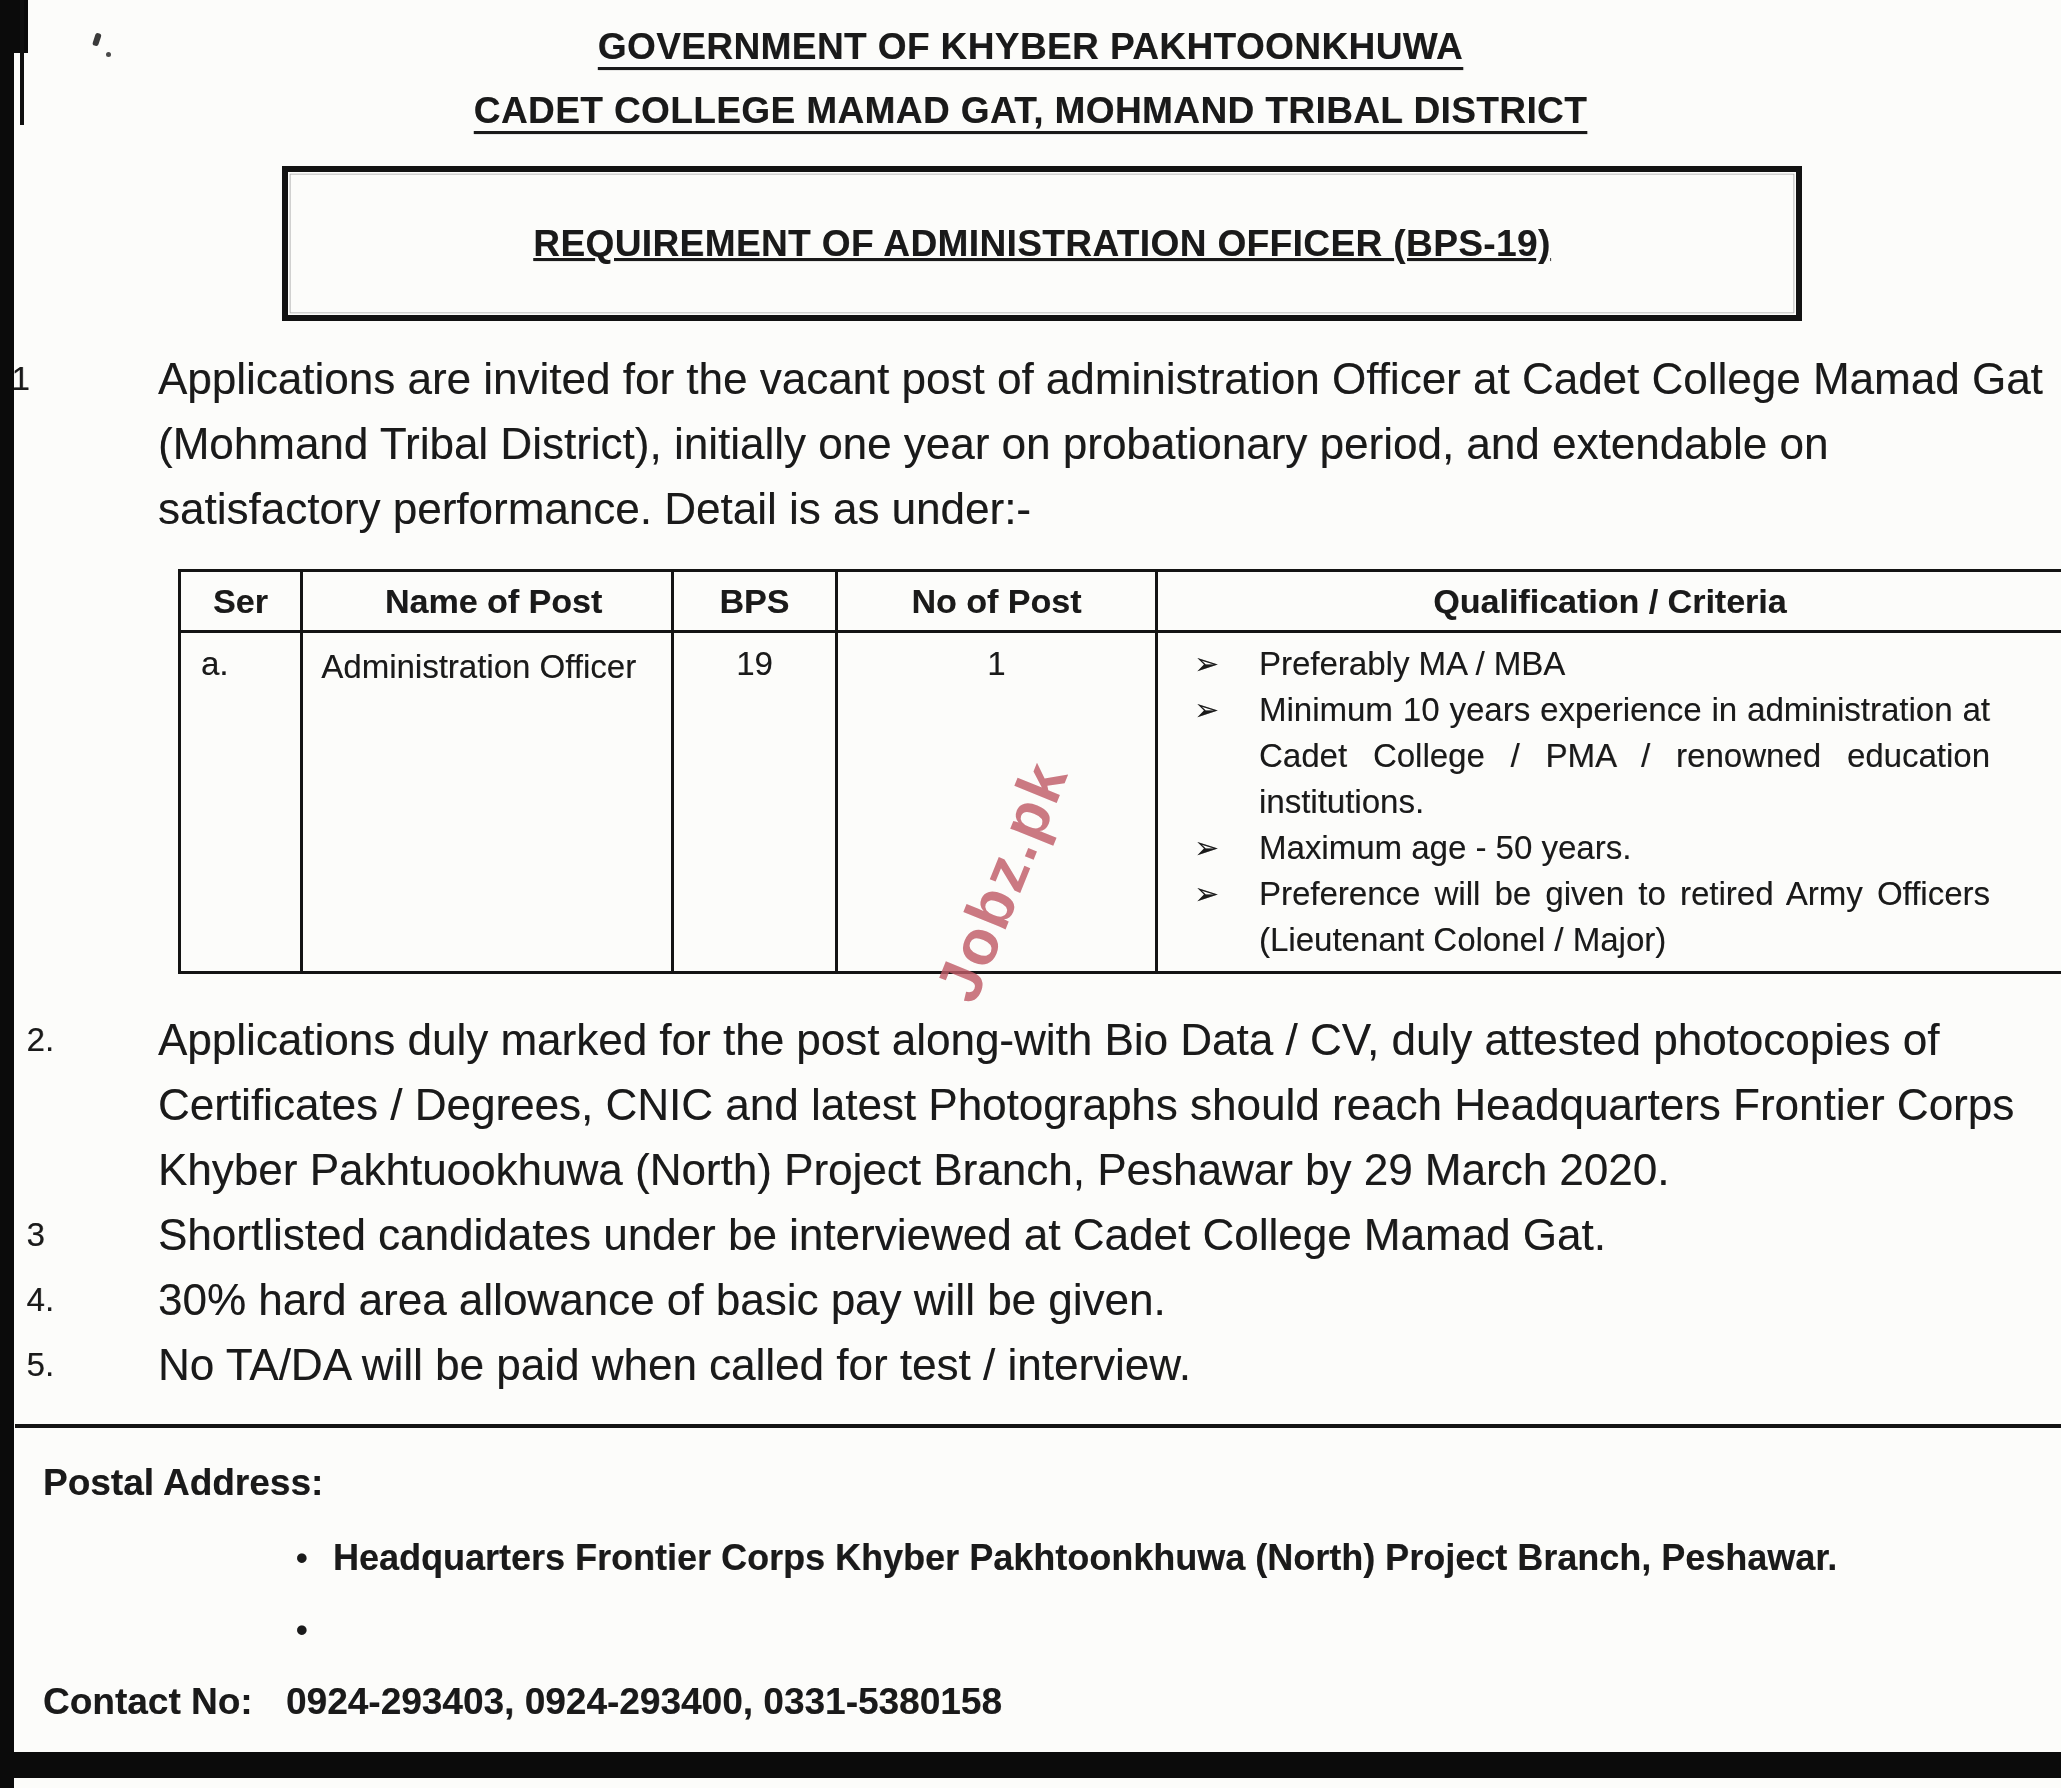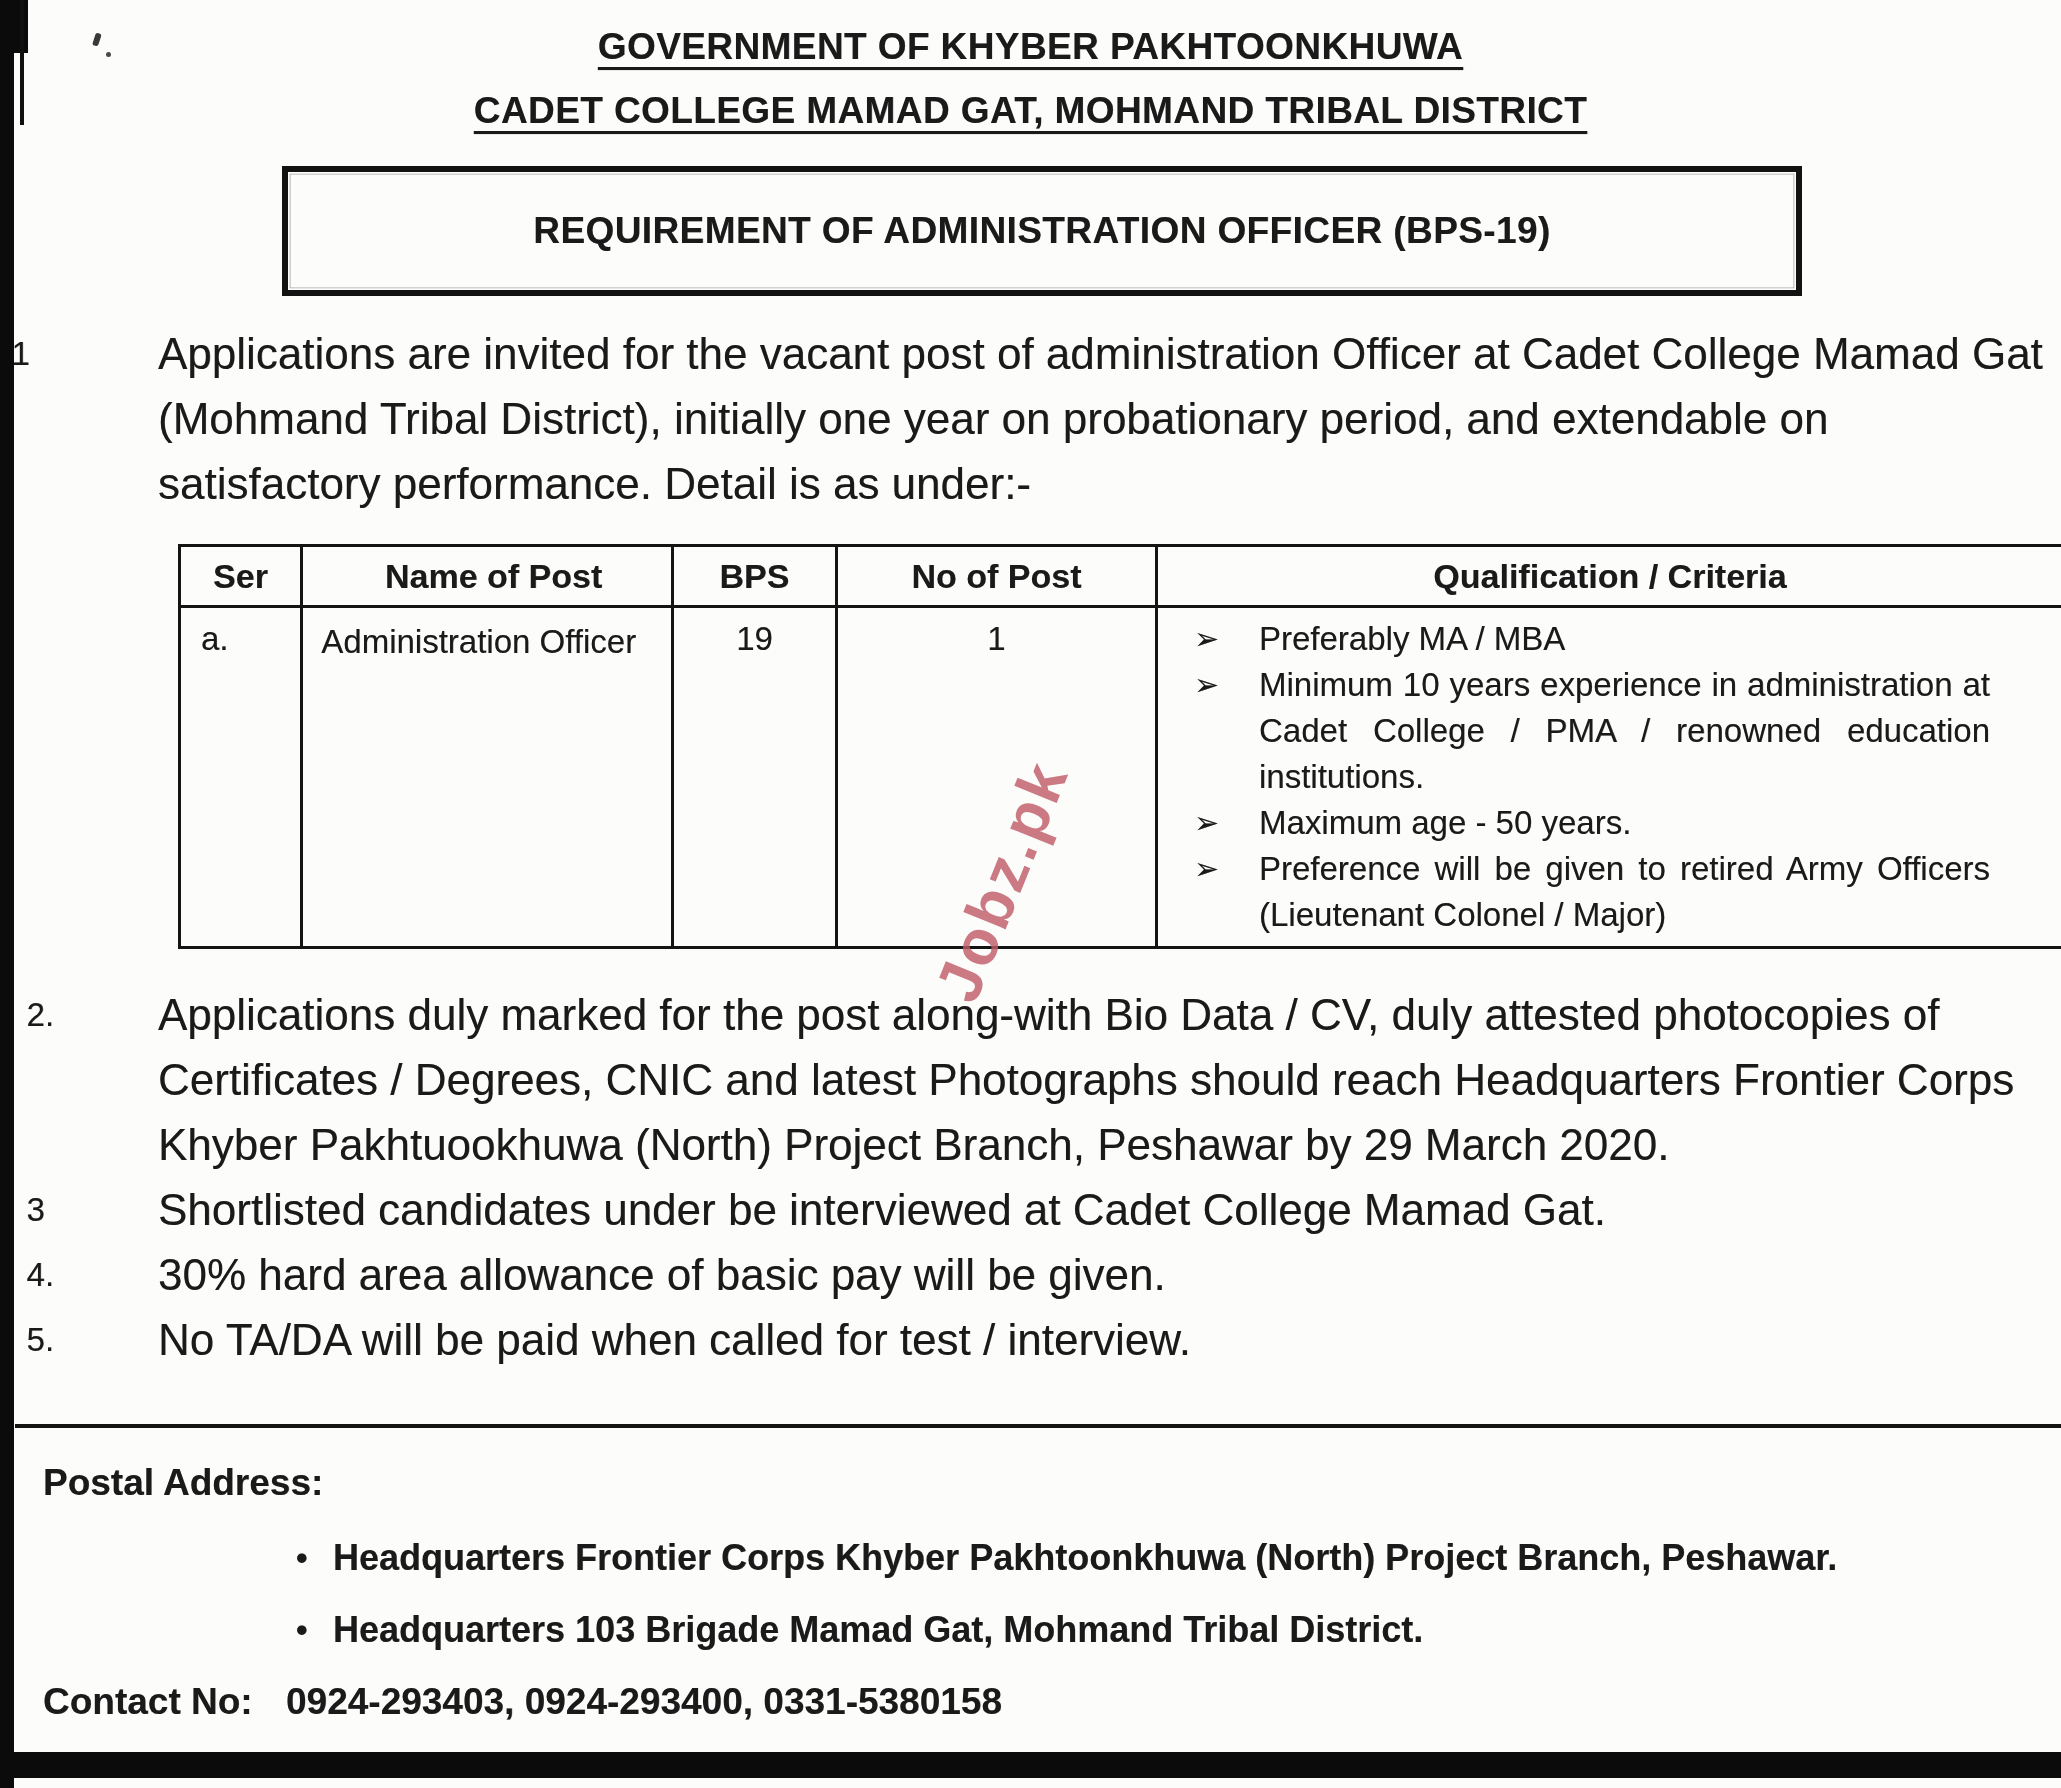"REQUIREMENT OF ADMINISTRATION OFFICER" .title-box { height: 130px -> 155px; text-decoration: none -> underline }
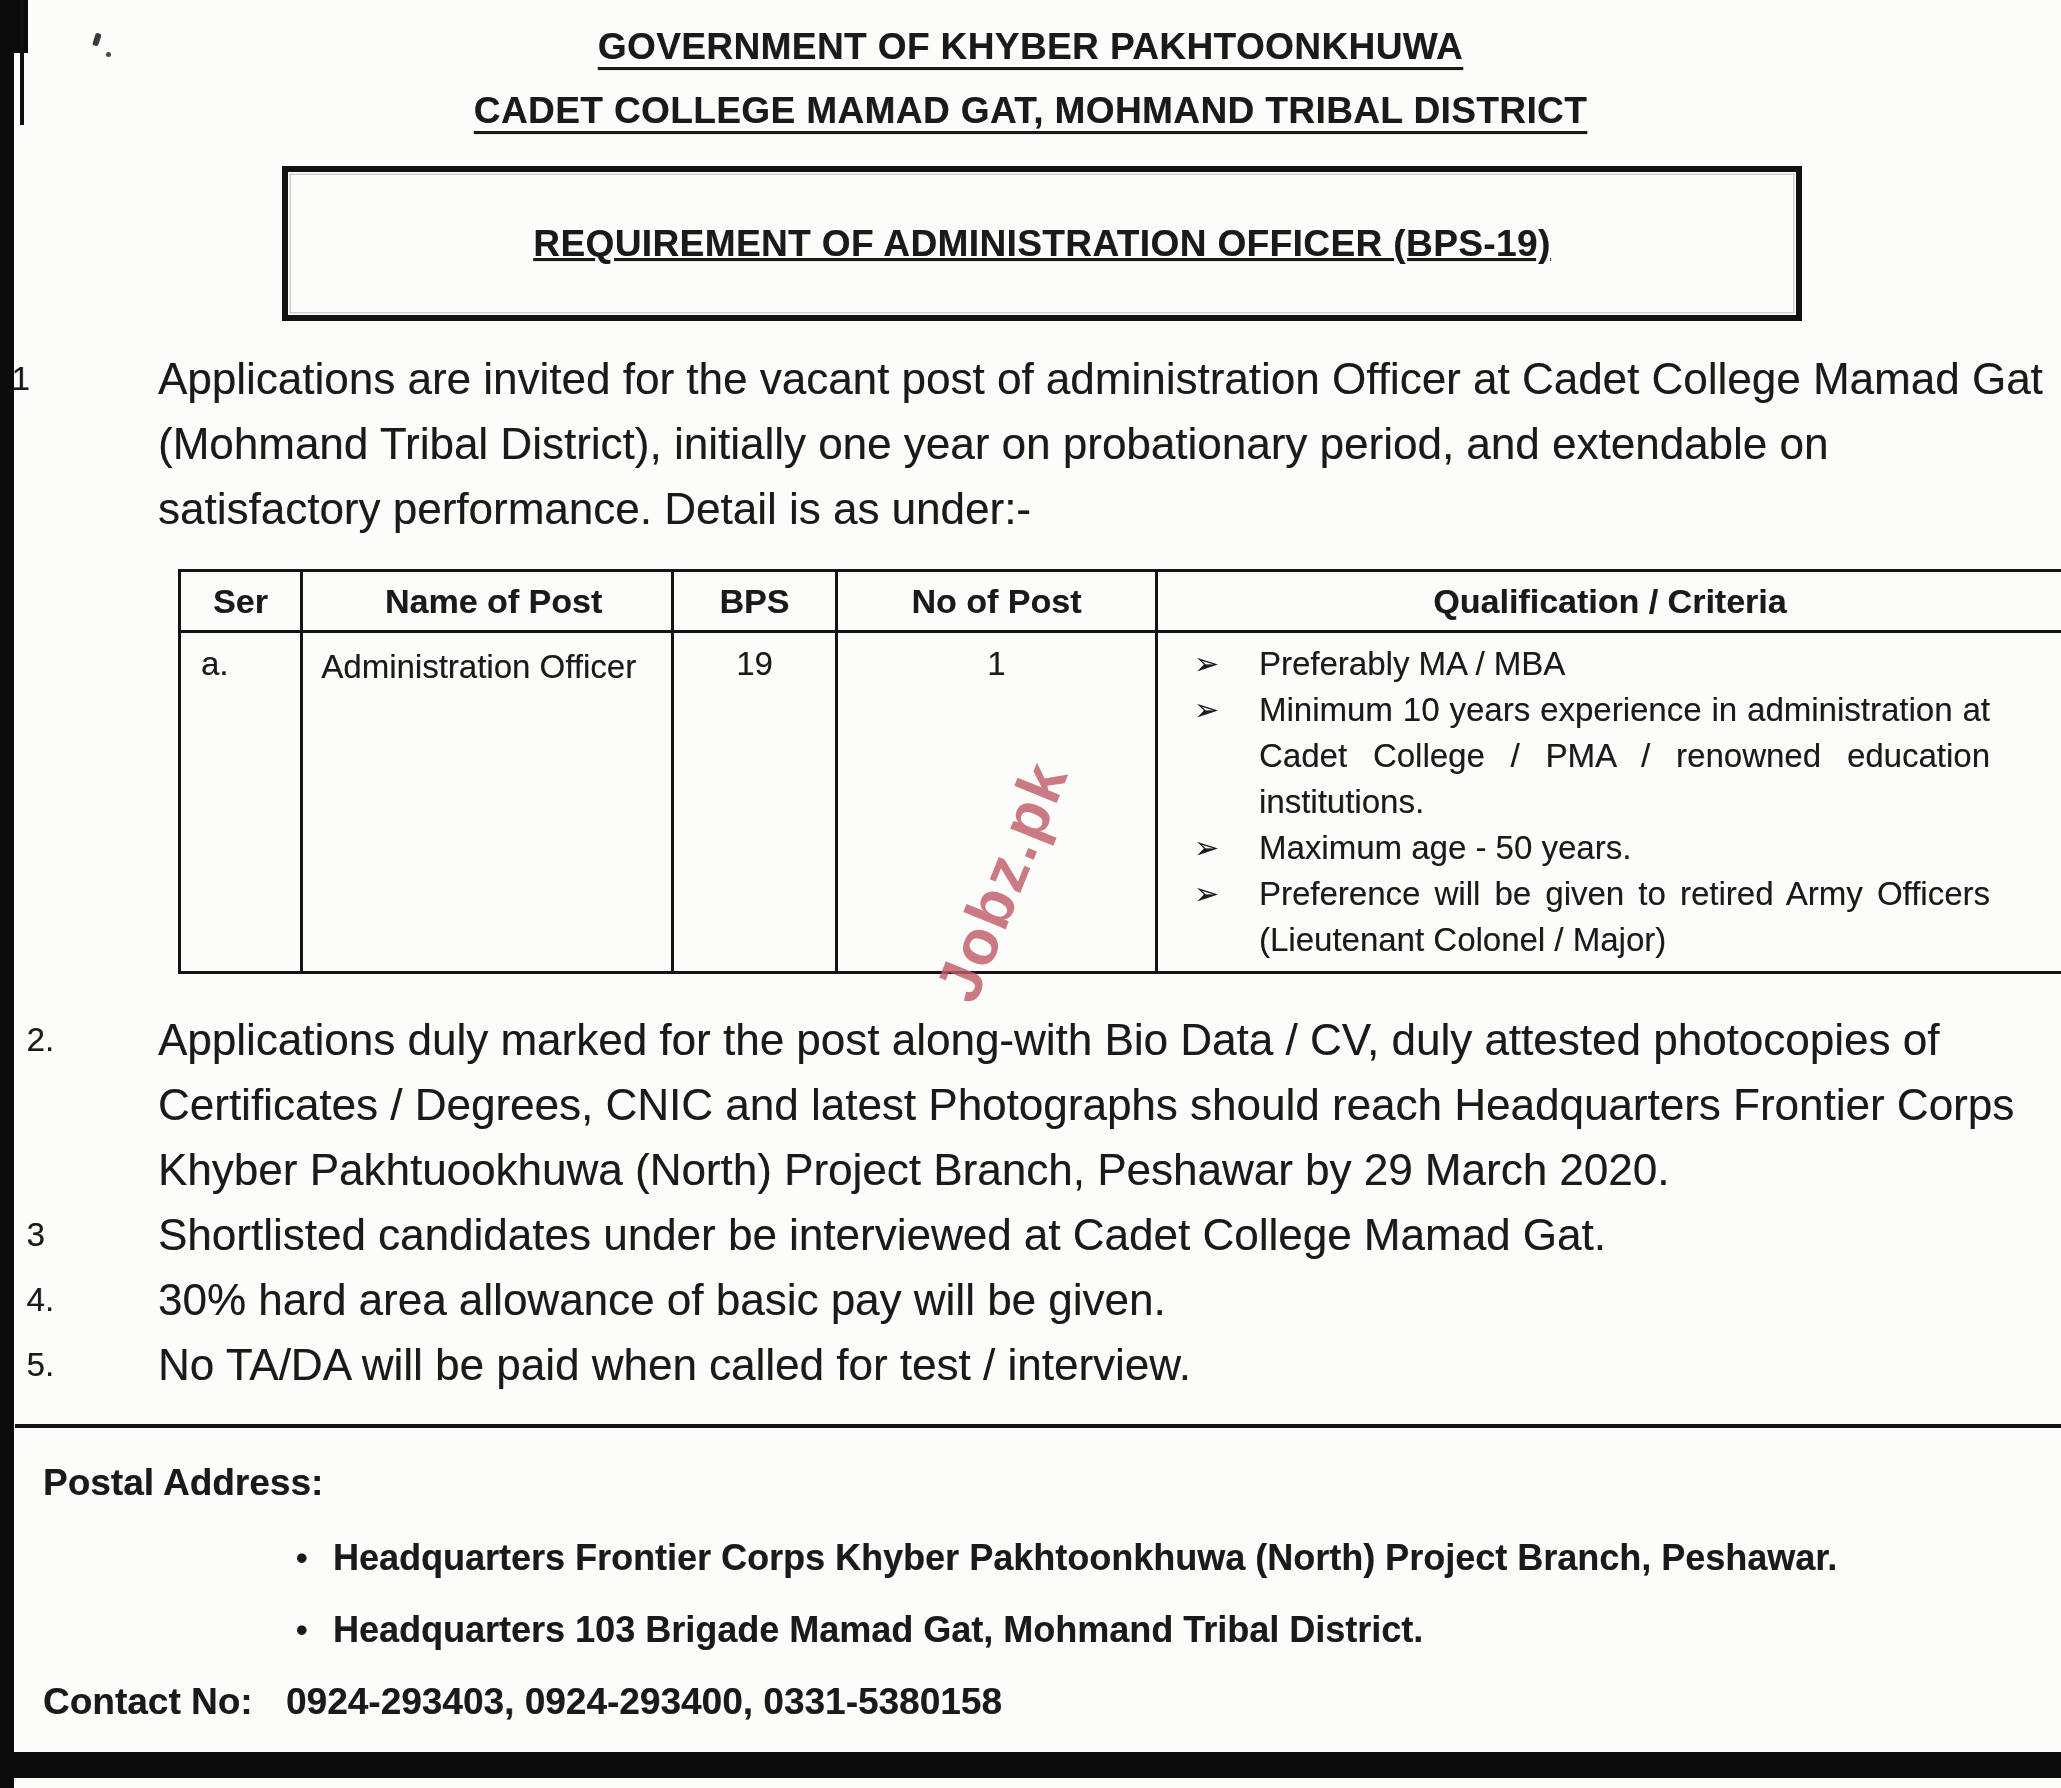"Headquarters 103 Brigade Mamad Gat," span { html: <span>Headquarters 103 Brigade Mamad Gat, Mohmand Tribal District.</span> -> none }
